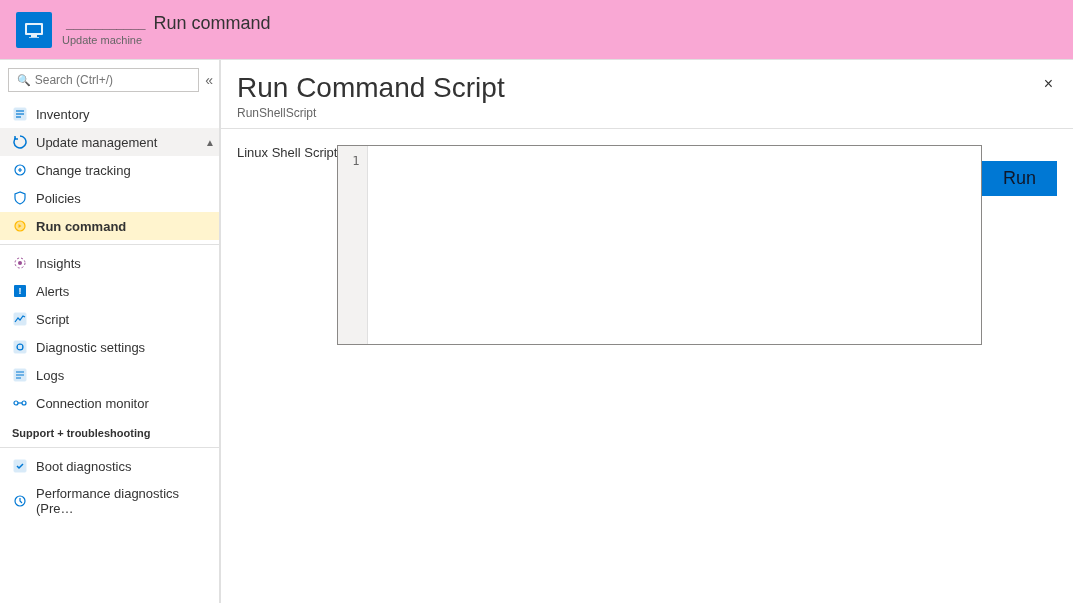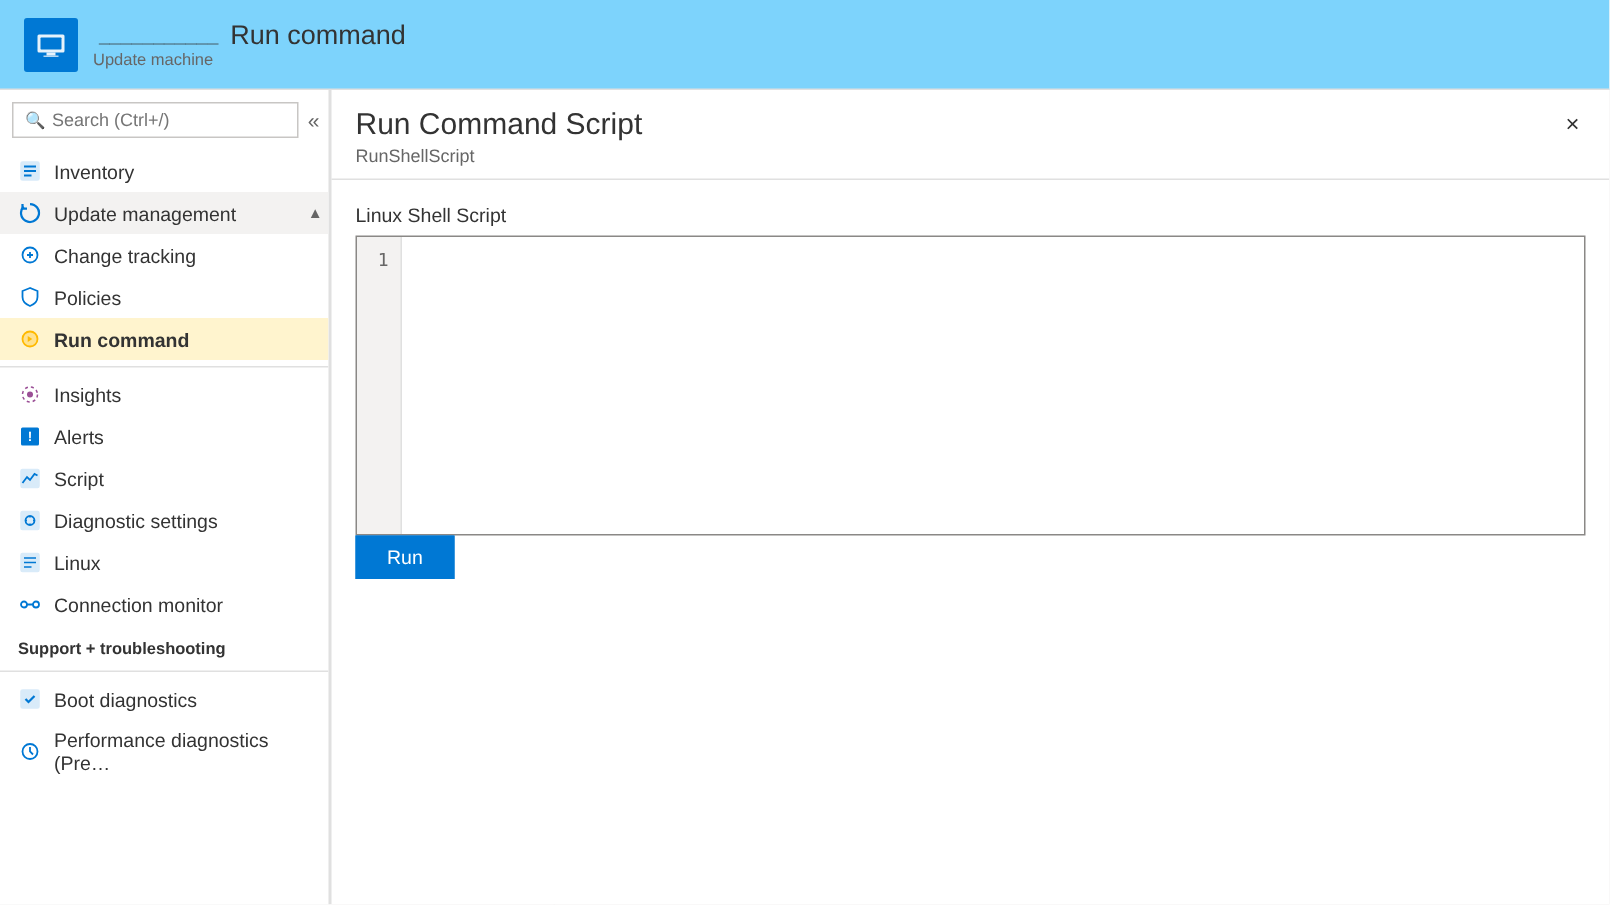"___________" .header { background: #7dd3fc -> #f9a8d4 }
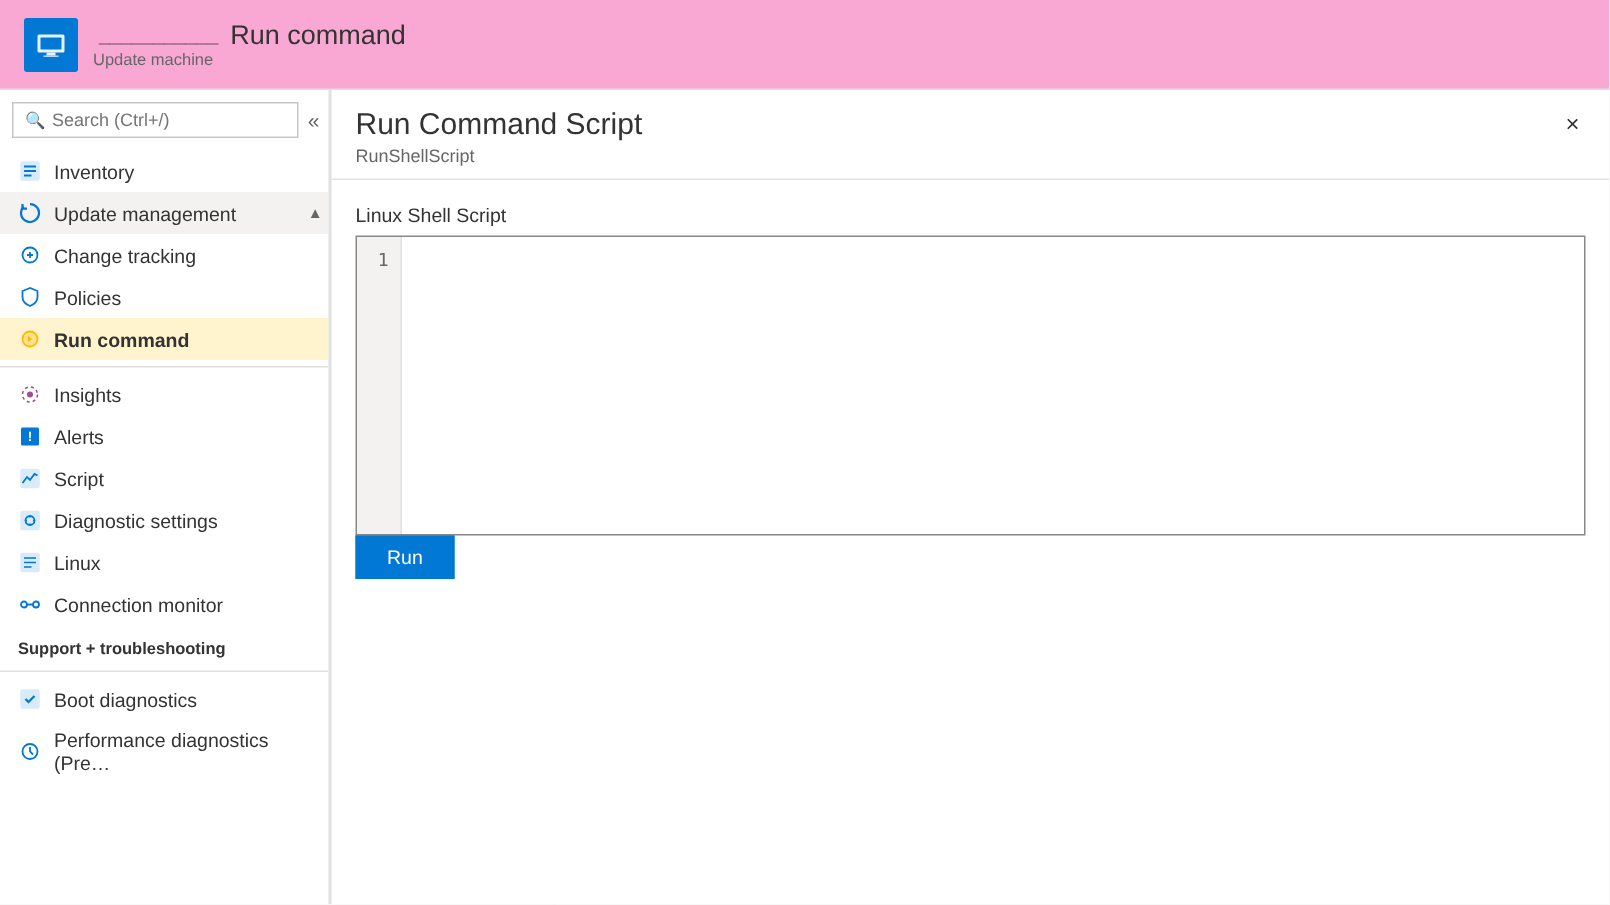"Run Command Script" .script-panel-title { font-size: 20px -> 28px }
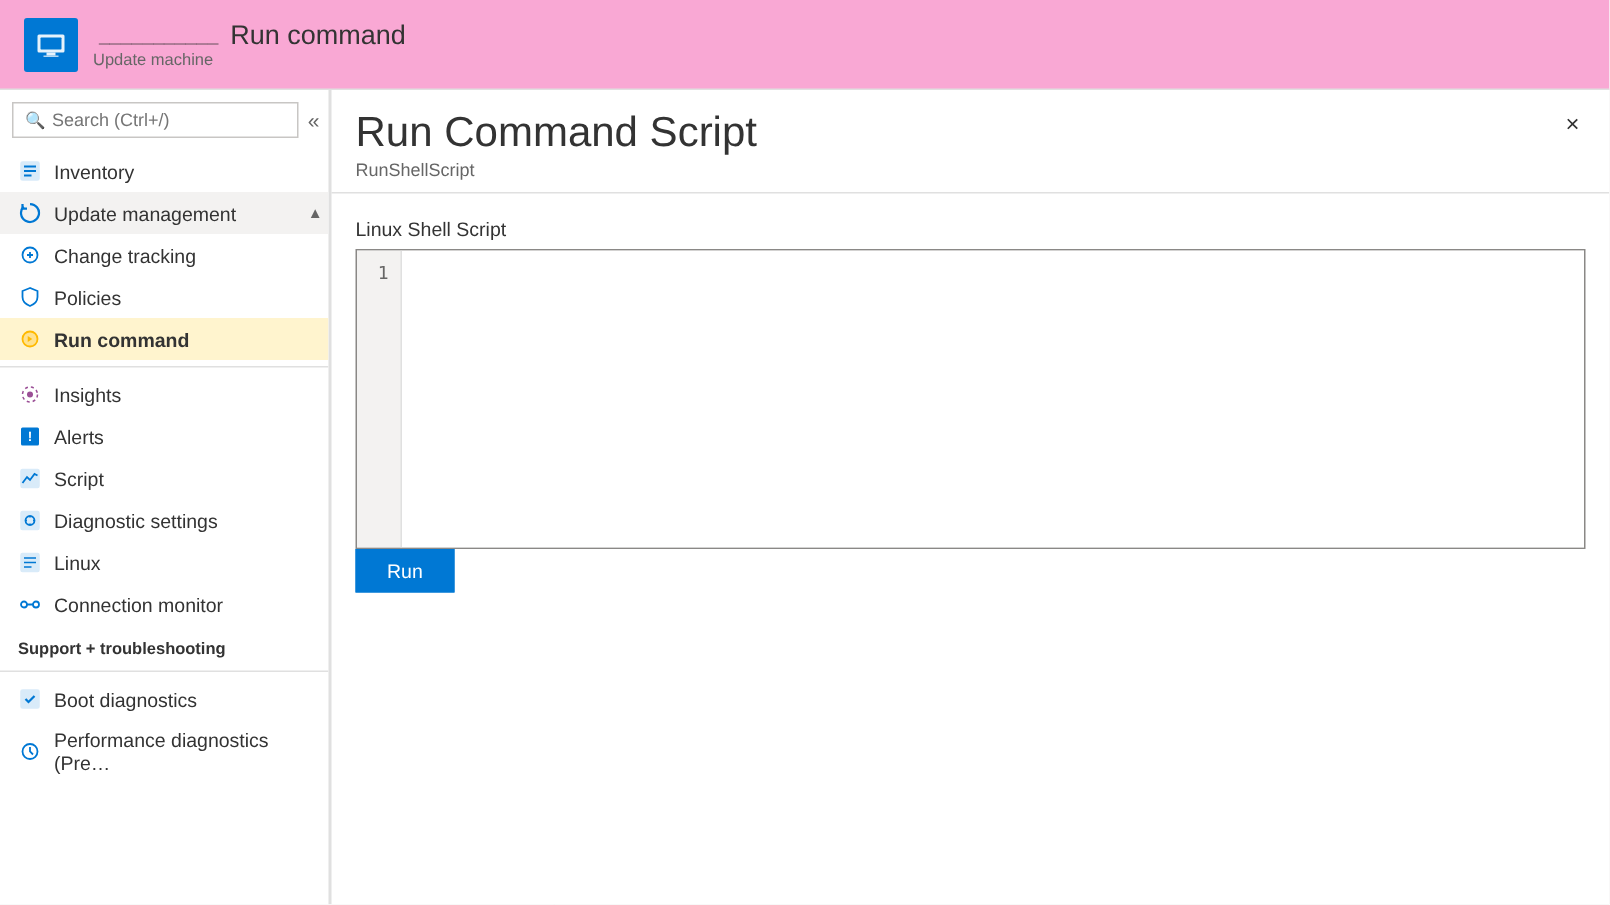"Linux Shell Script" .script-panel-body { flex-direction: column -> none }
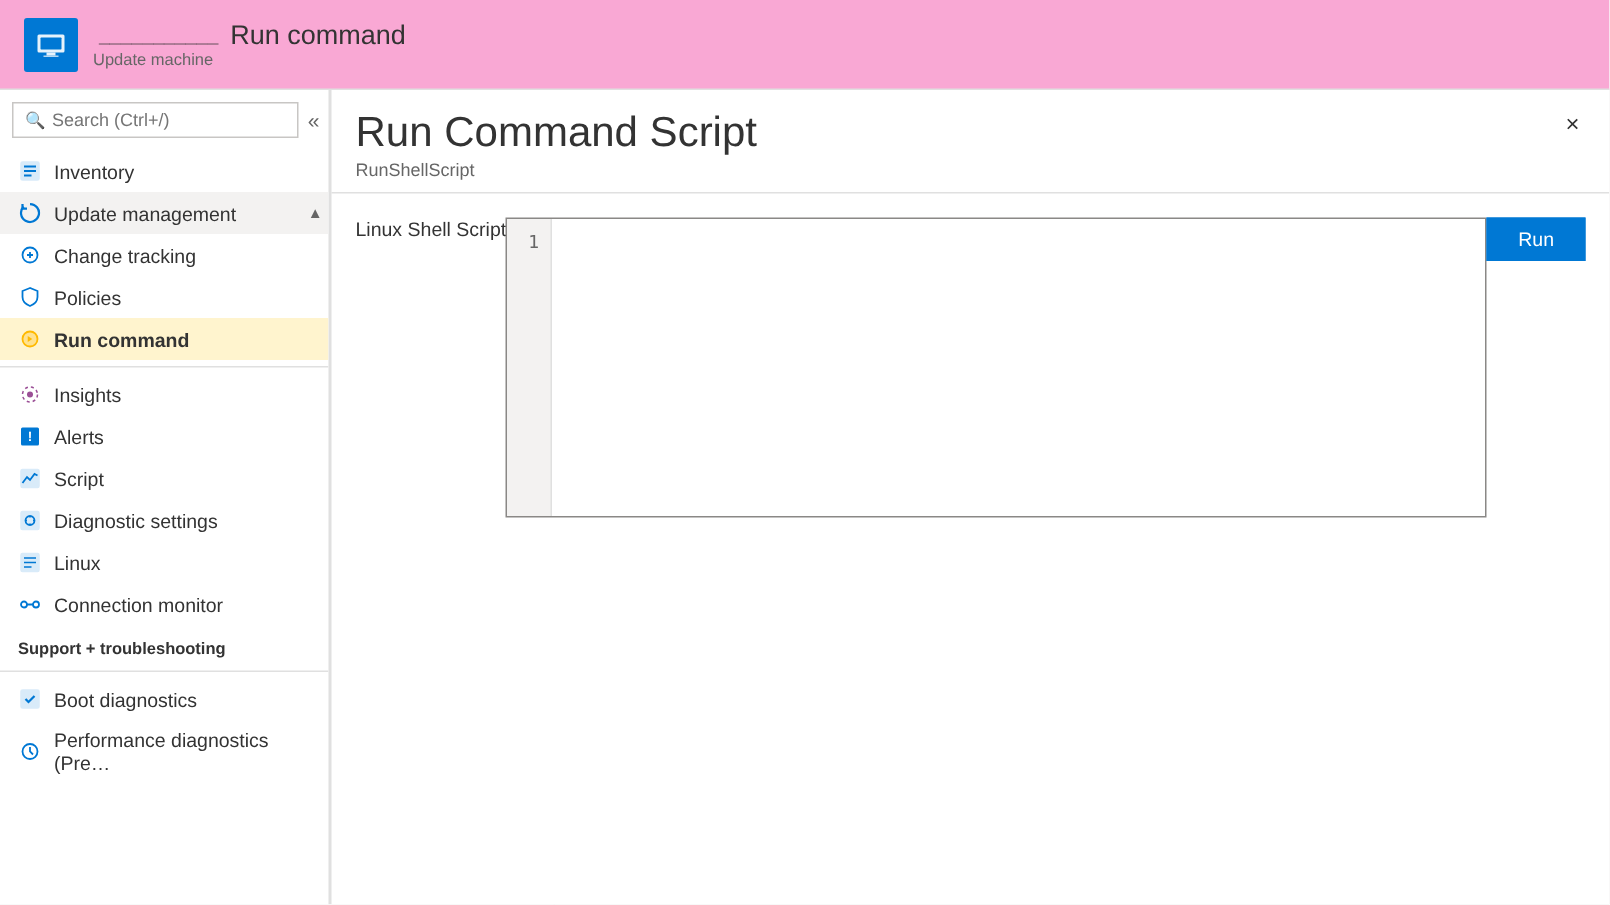"Run" .run-btn { color: #ffffff -> #0f172a; font-size: 13px -> 18px; margin-top: none -> 16px }
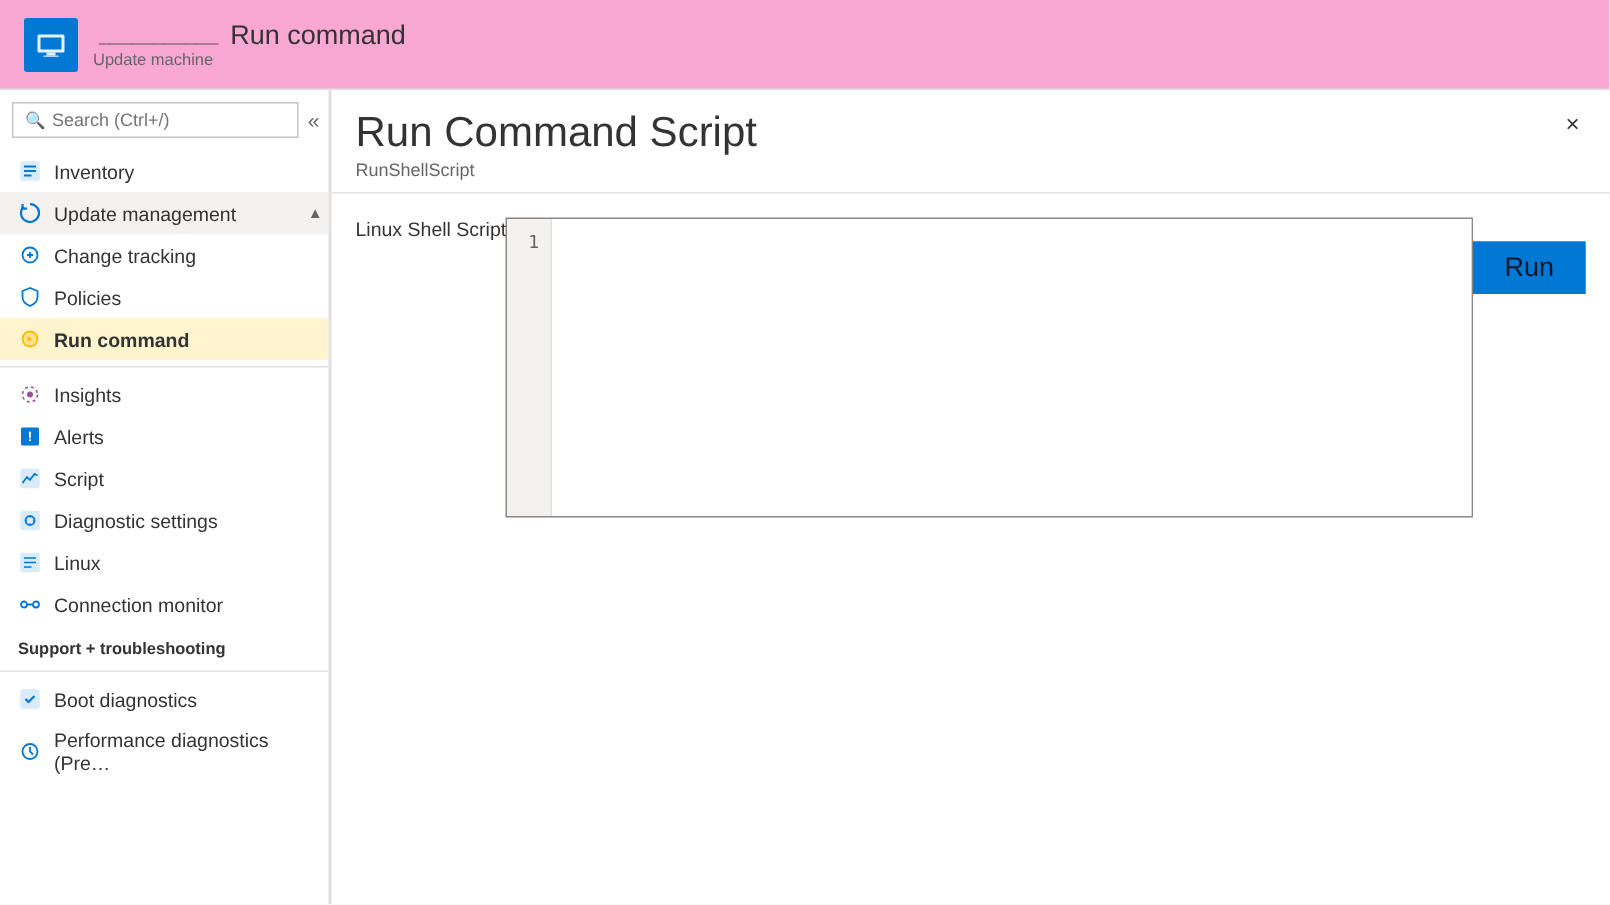"Linux" span { text: Linux -> Logs }
